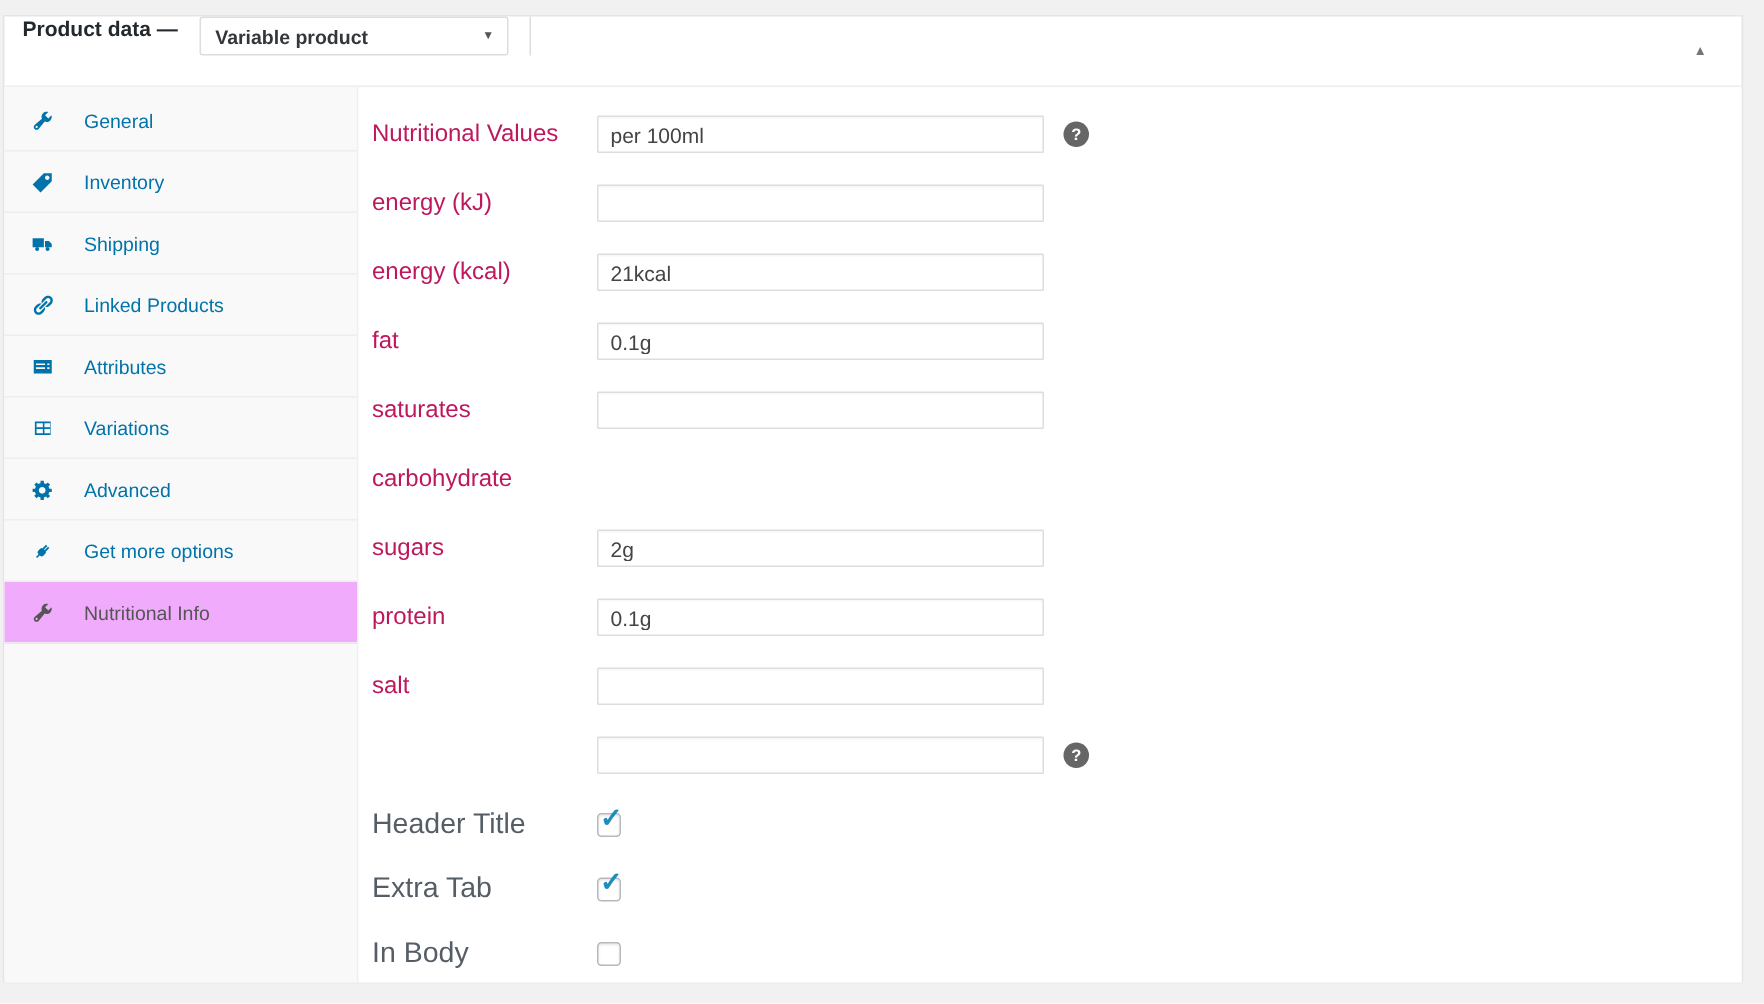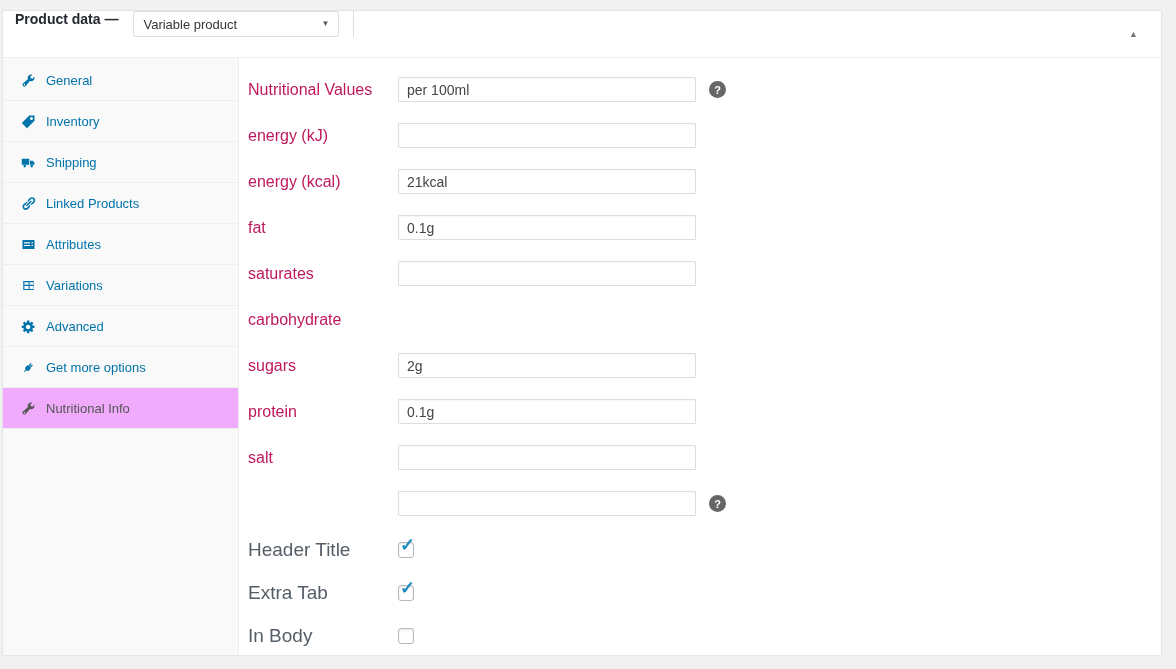"Variable product" .pd-select { font-weight: 400 -> 700 }
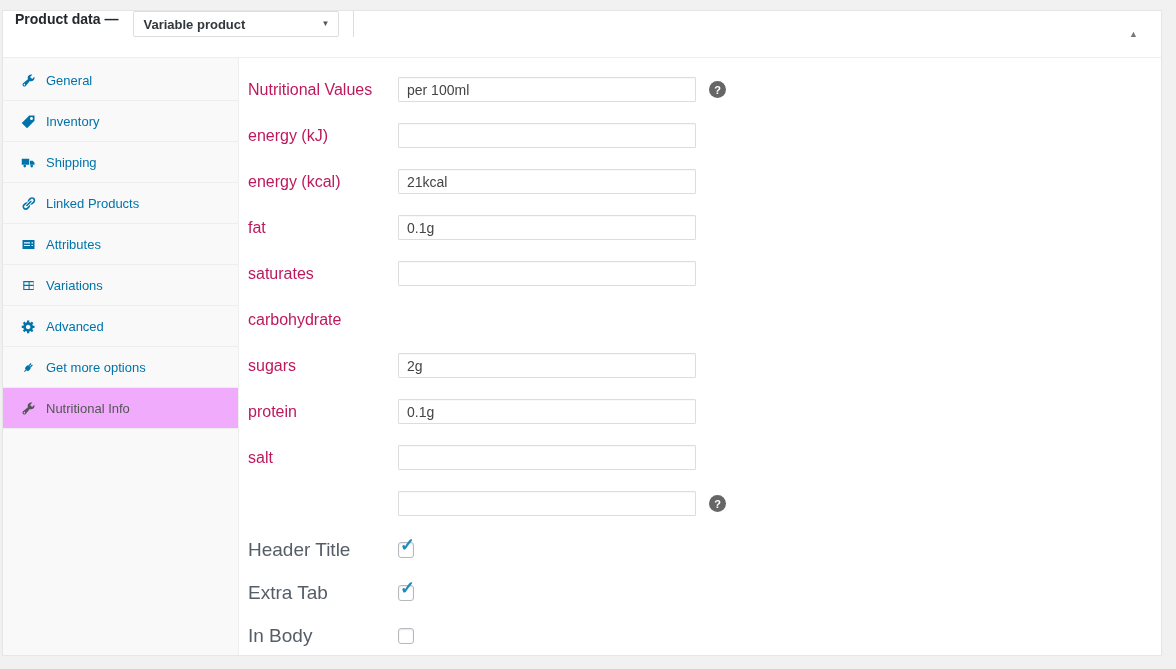"General" .tab { gap: 10px -> 20px }
